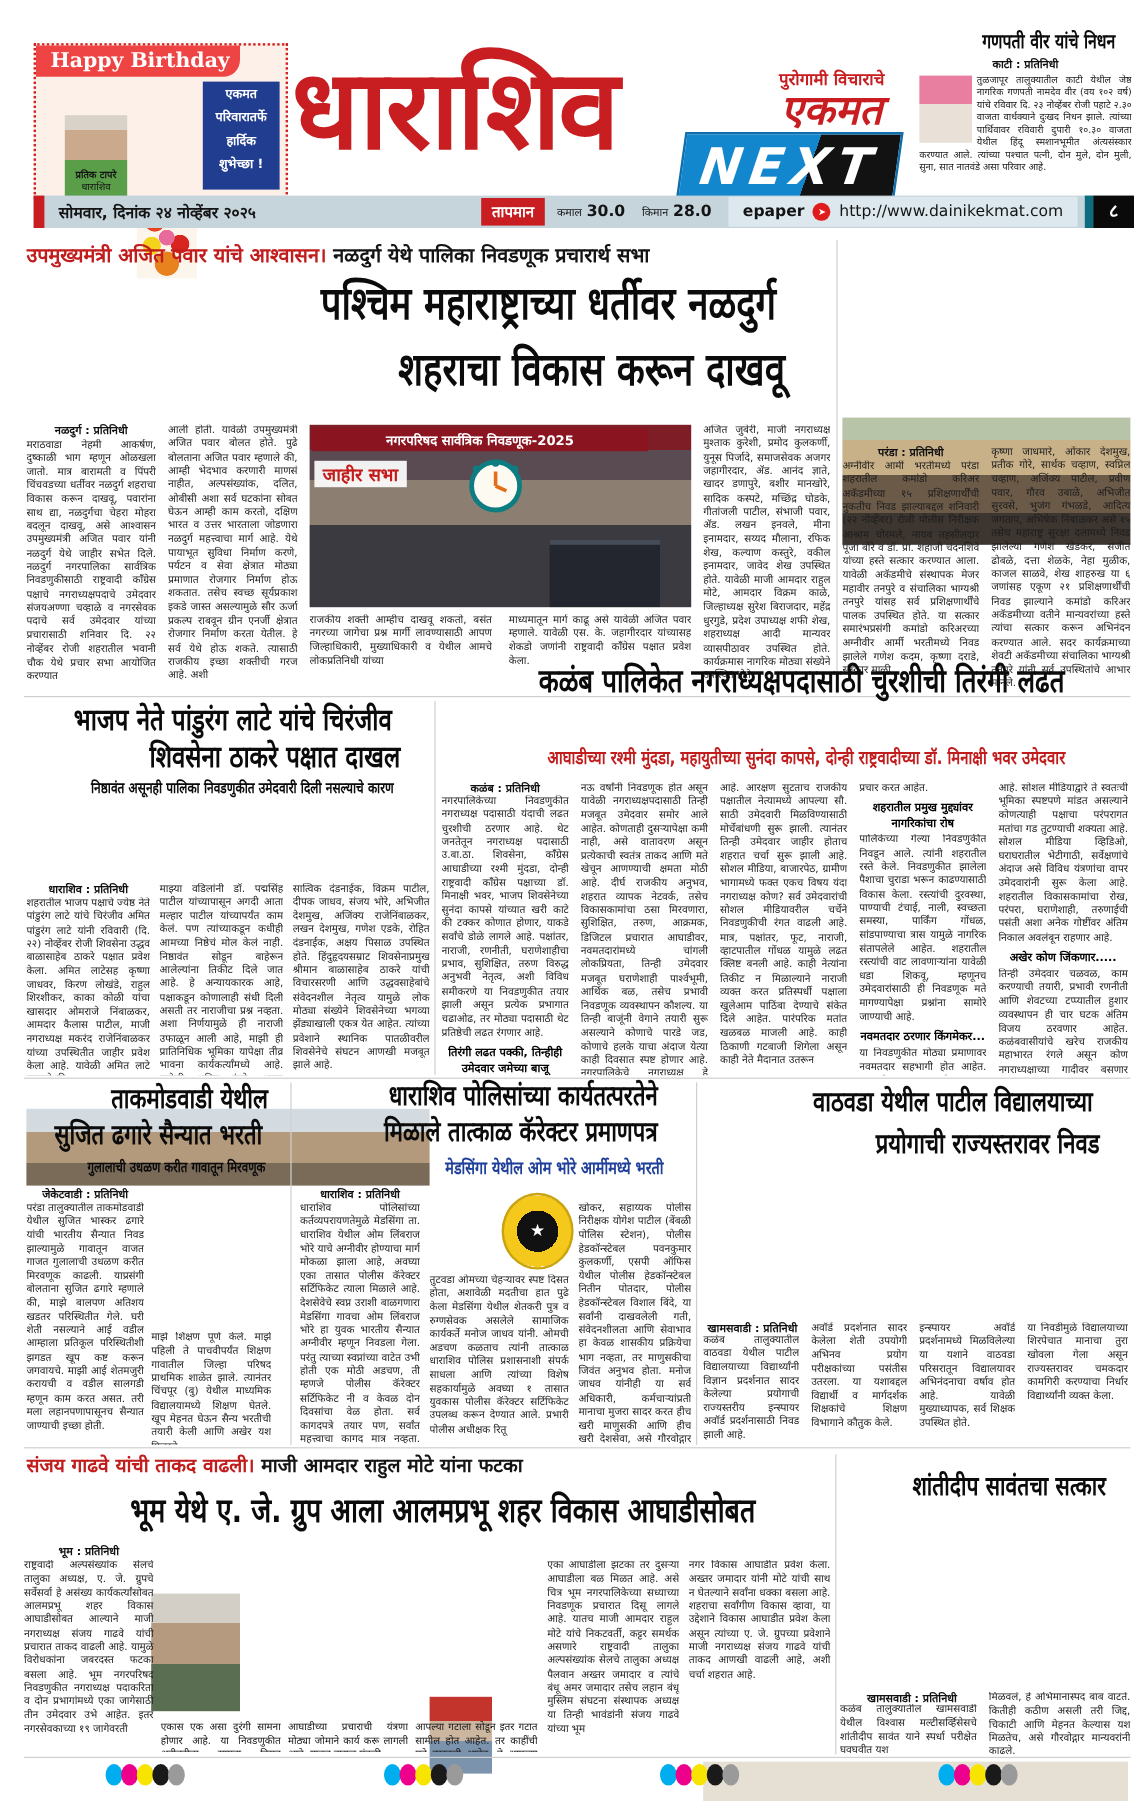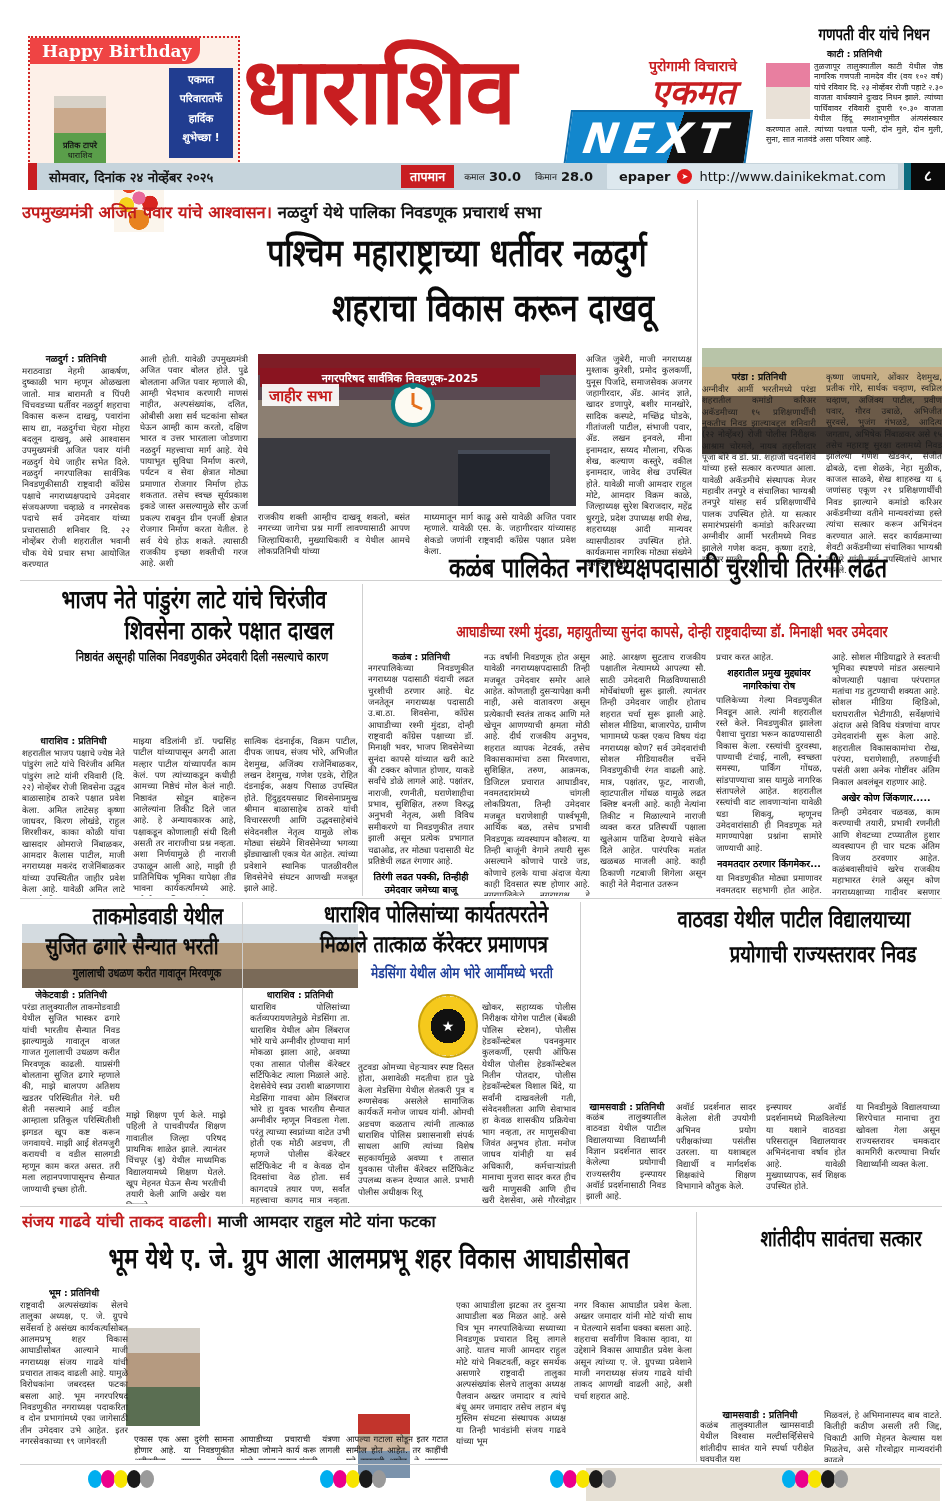"नगरपरिषद सार्वत्रिक निवडणूक-2025" .banner { margin-top: 11px -> none }
